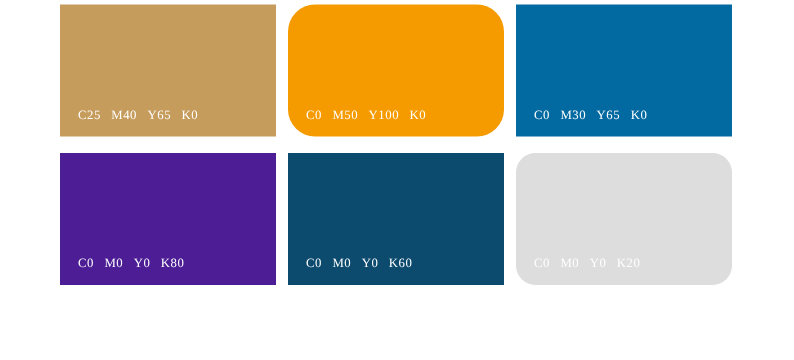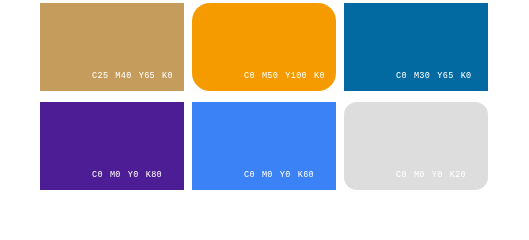"C25 M40 Y65 K0" .swatch-label { font-family: Liberation Mono, monospace -> Liberation Serif, serif; margin-left: 40px -> none }
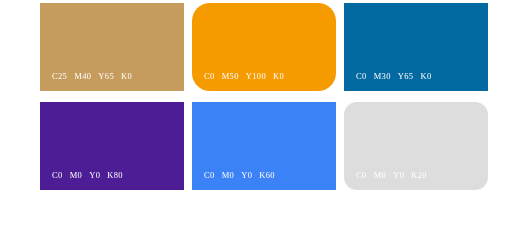"C0 M0 Y0 K60" div.swatch { background: #3b82f6 -> #0c4a6e }
